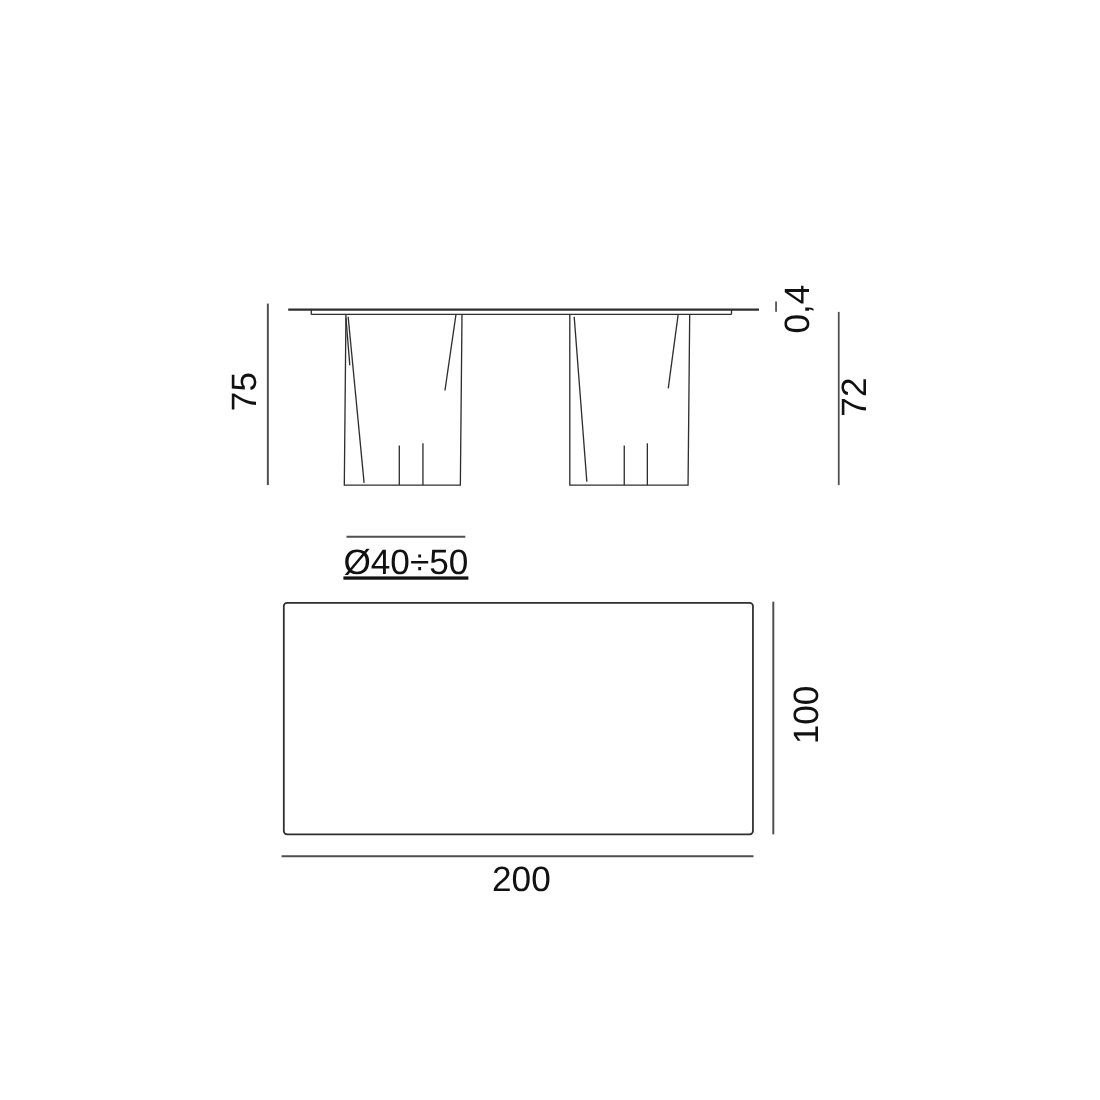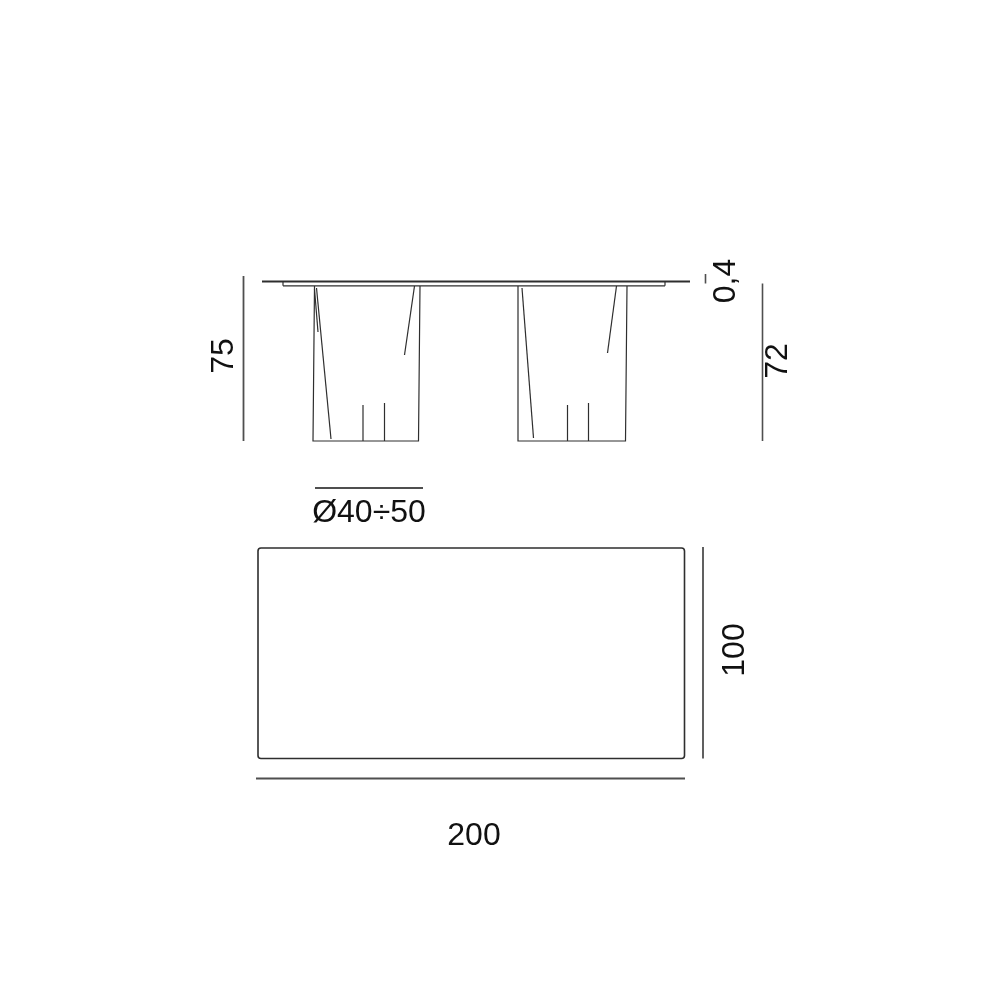"Ø40÷50" div.dim-label { text-decoration: none -> underline }
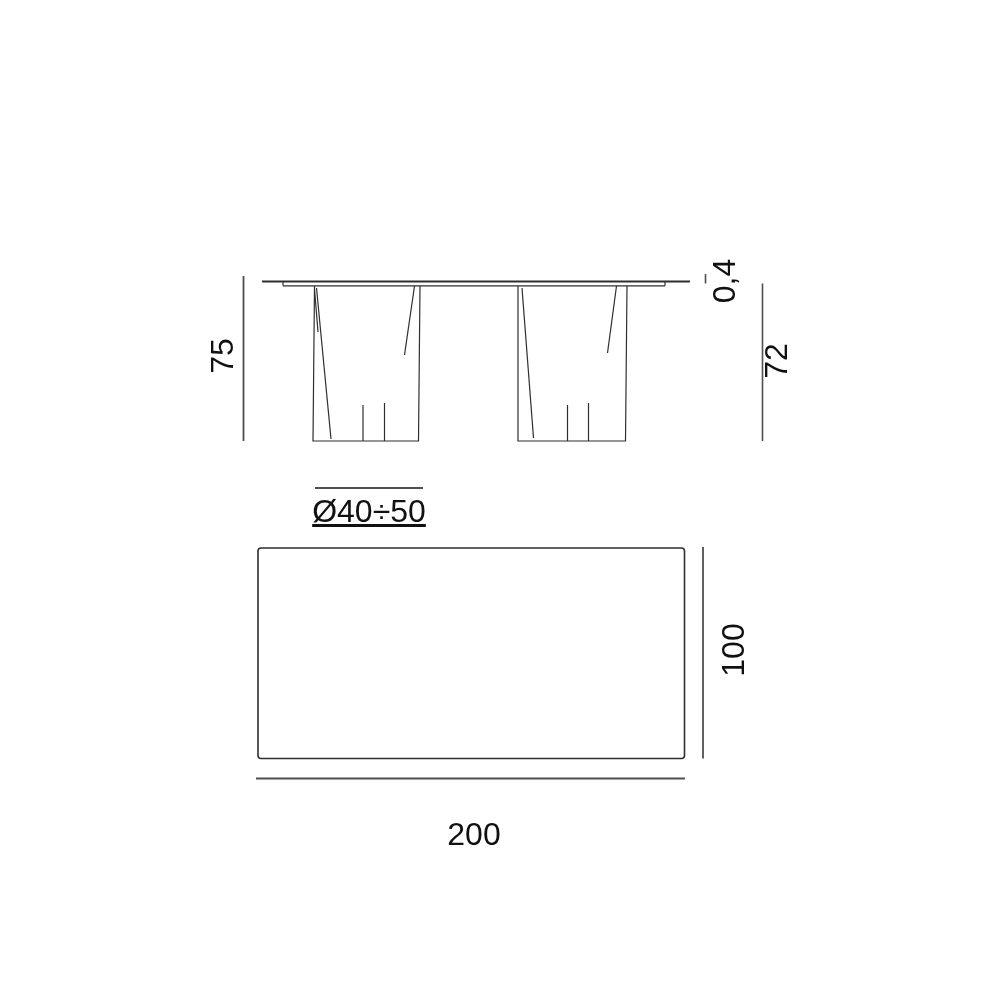"200" div.dim-label { margin-top: 35px -> none }
